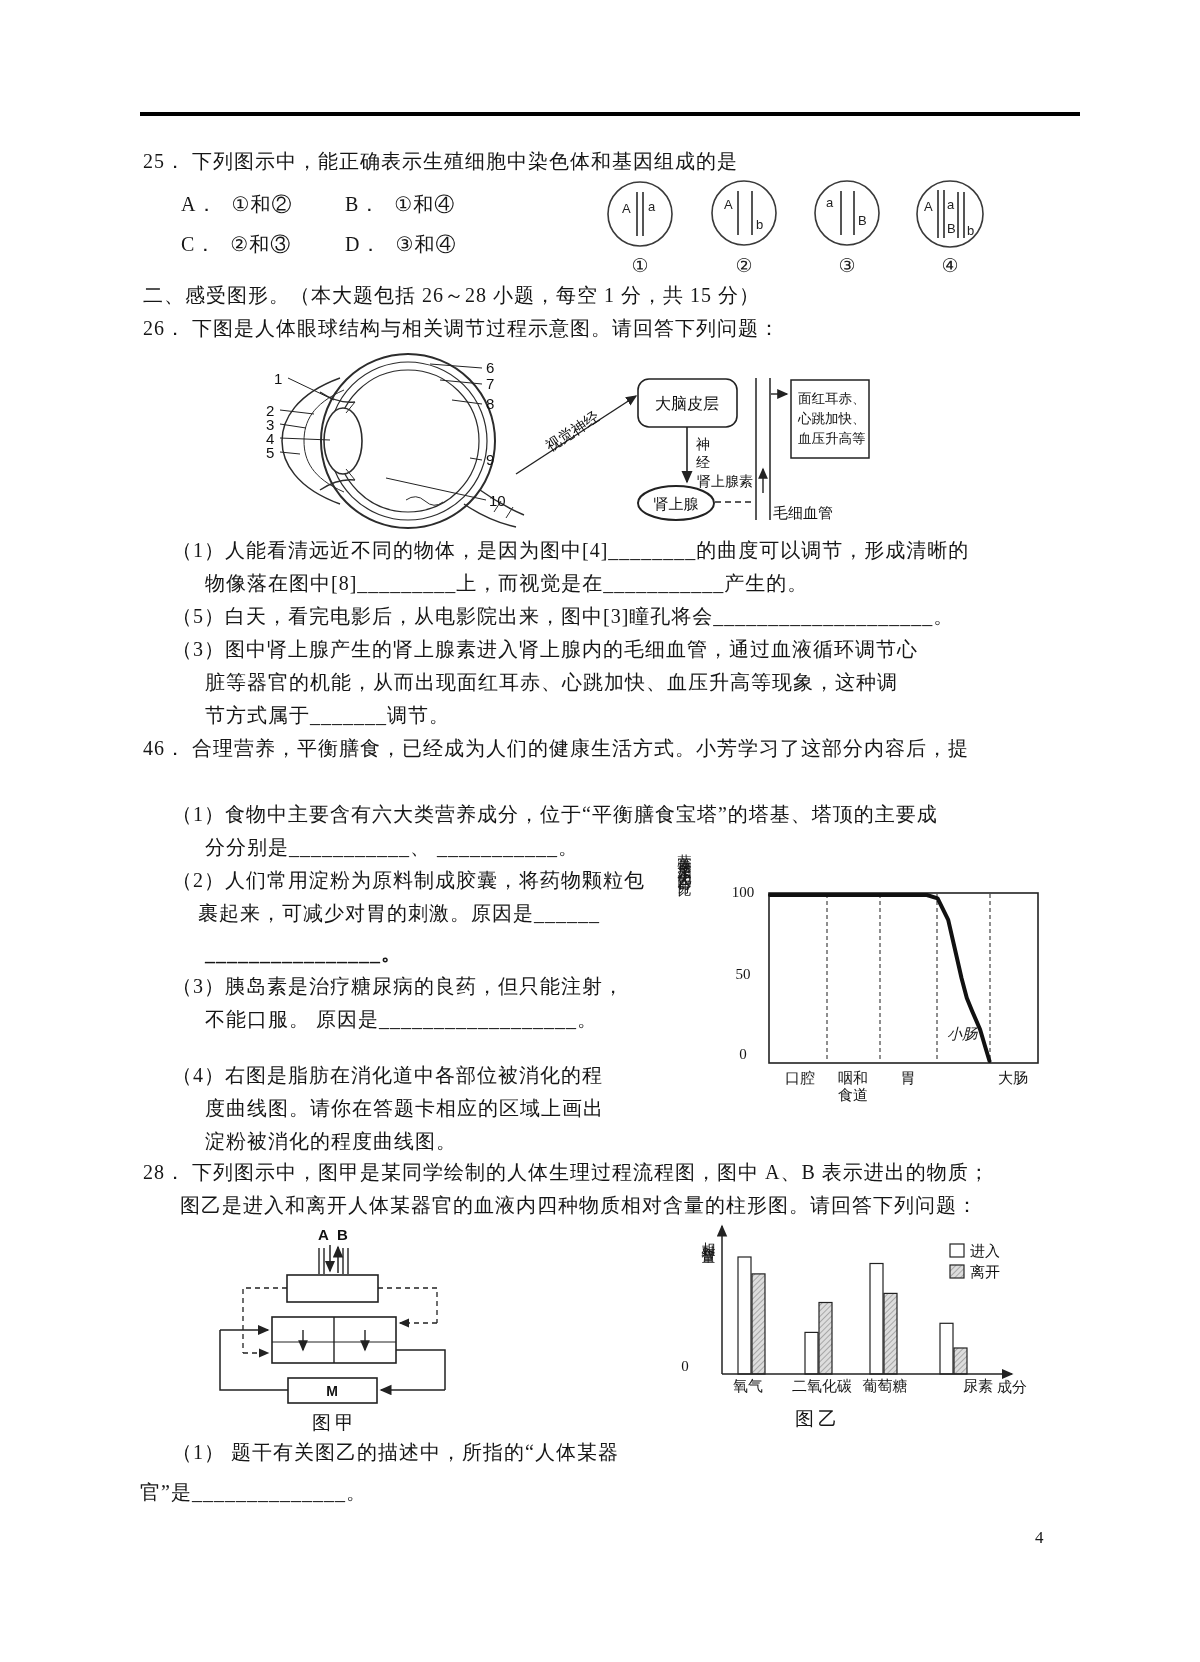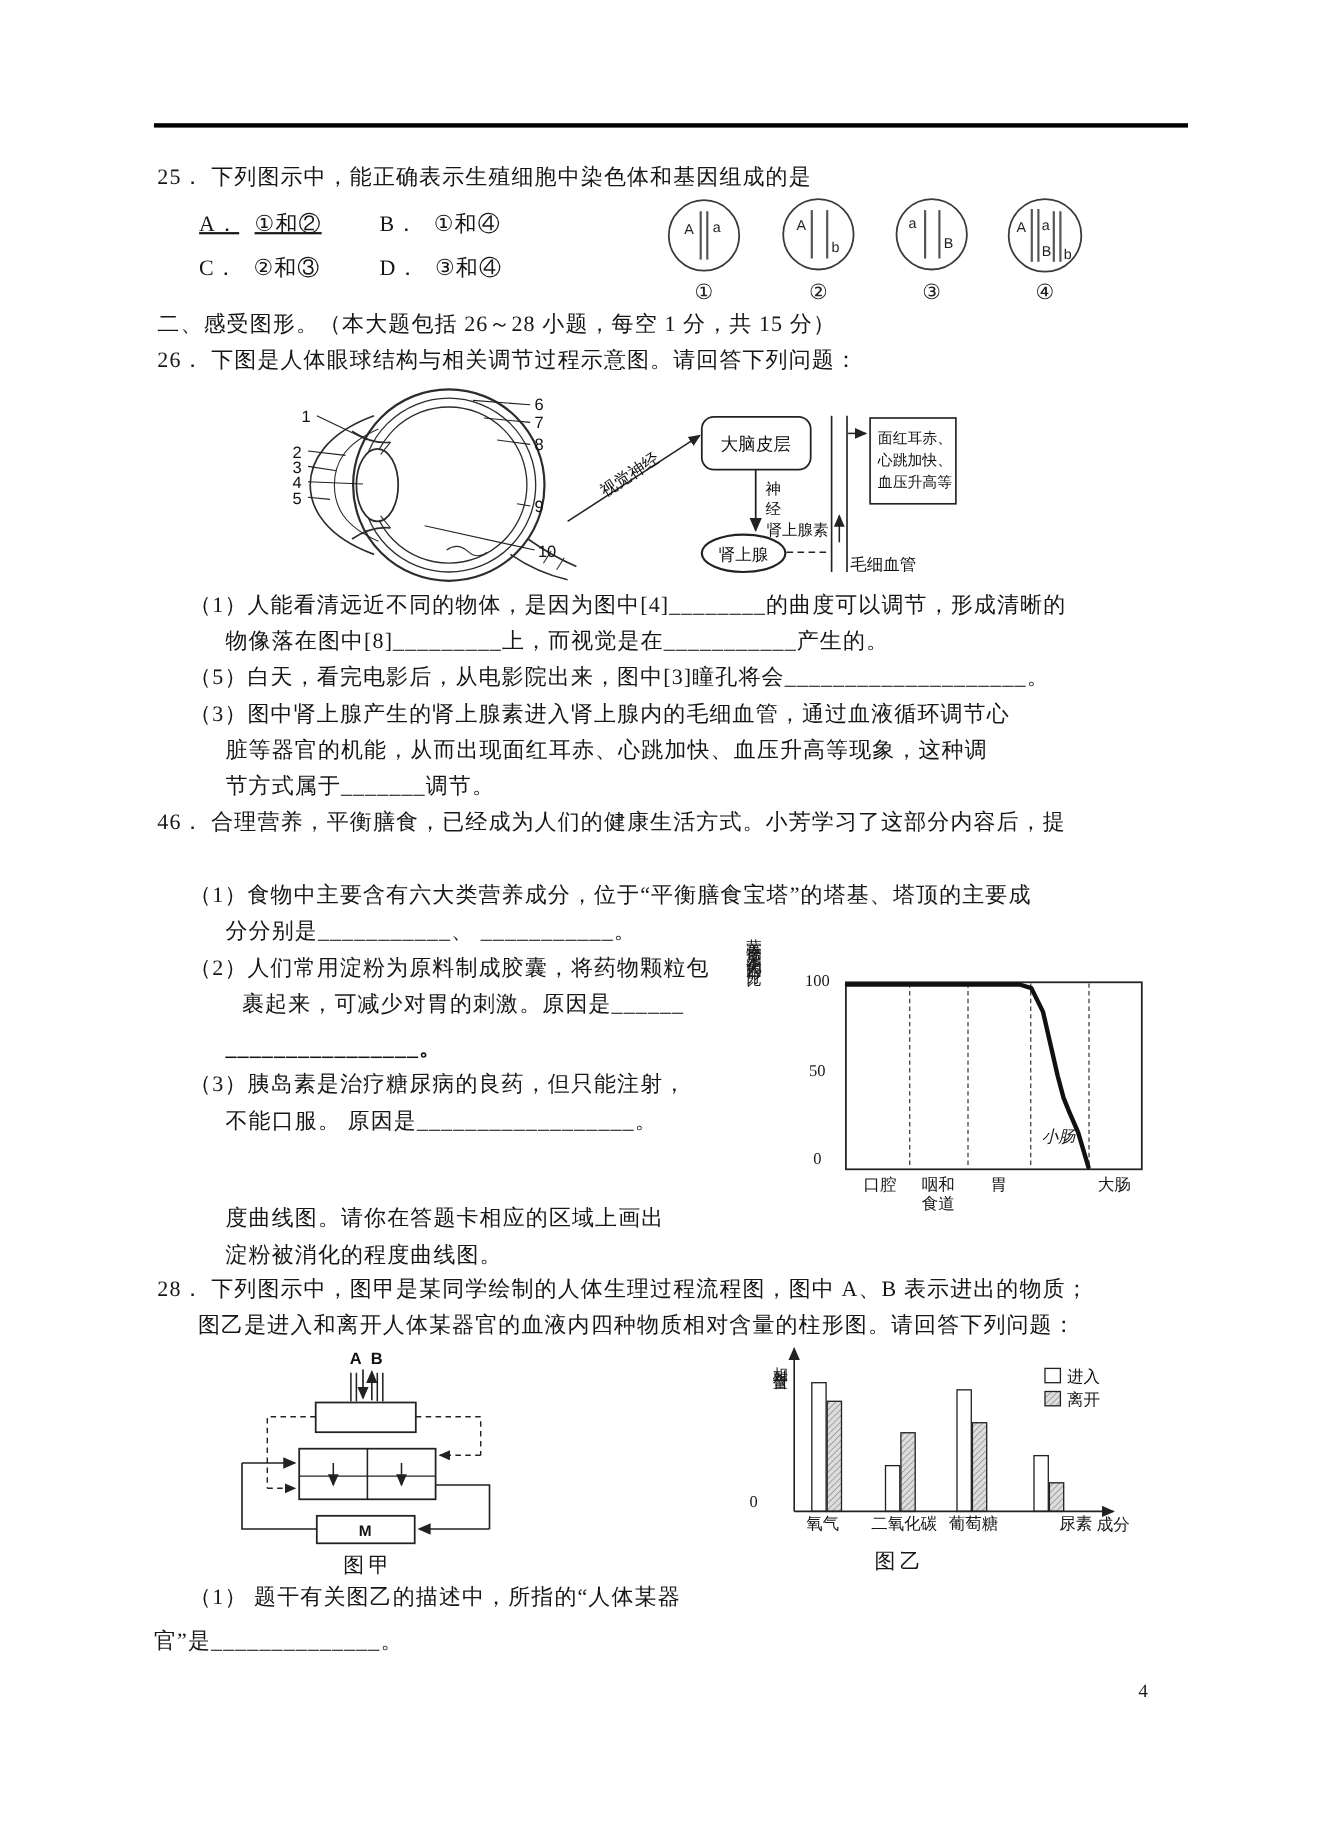"A． ①和②" span.opt { text-decoration: underline -> none }
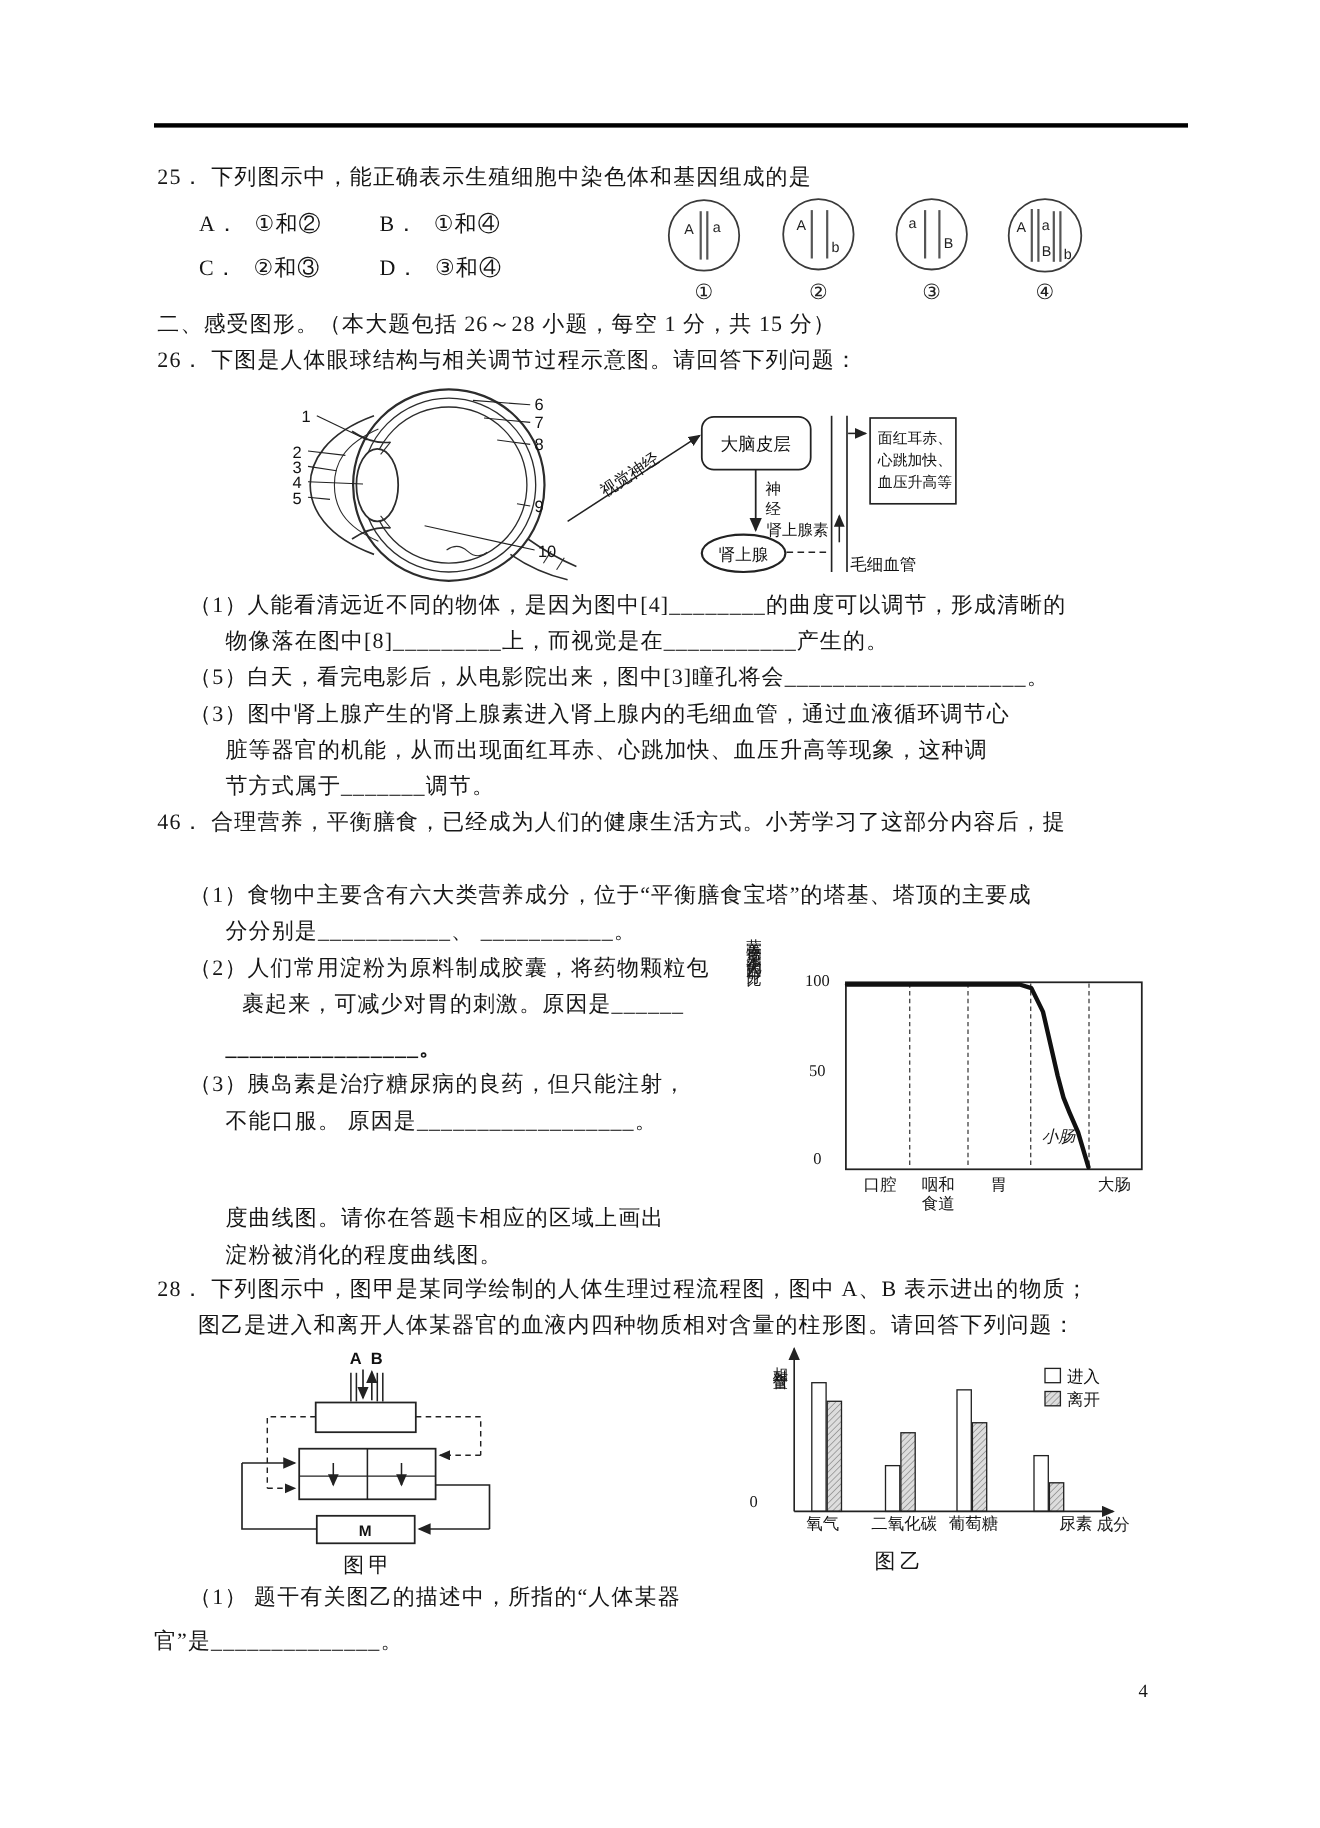"裹起来，可减少对胃的刺激。原因是______" div.ln { left: 220px -> 198px }
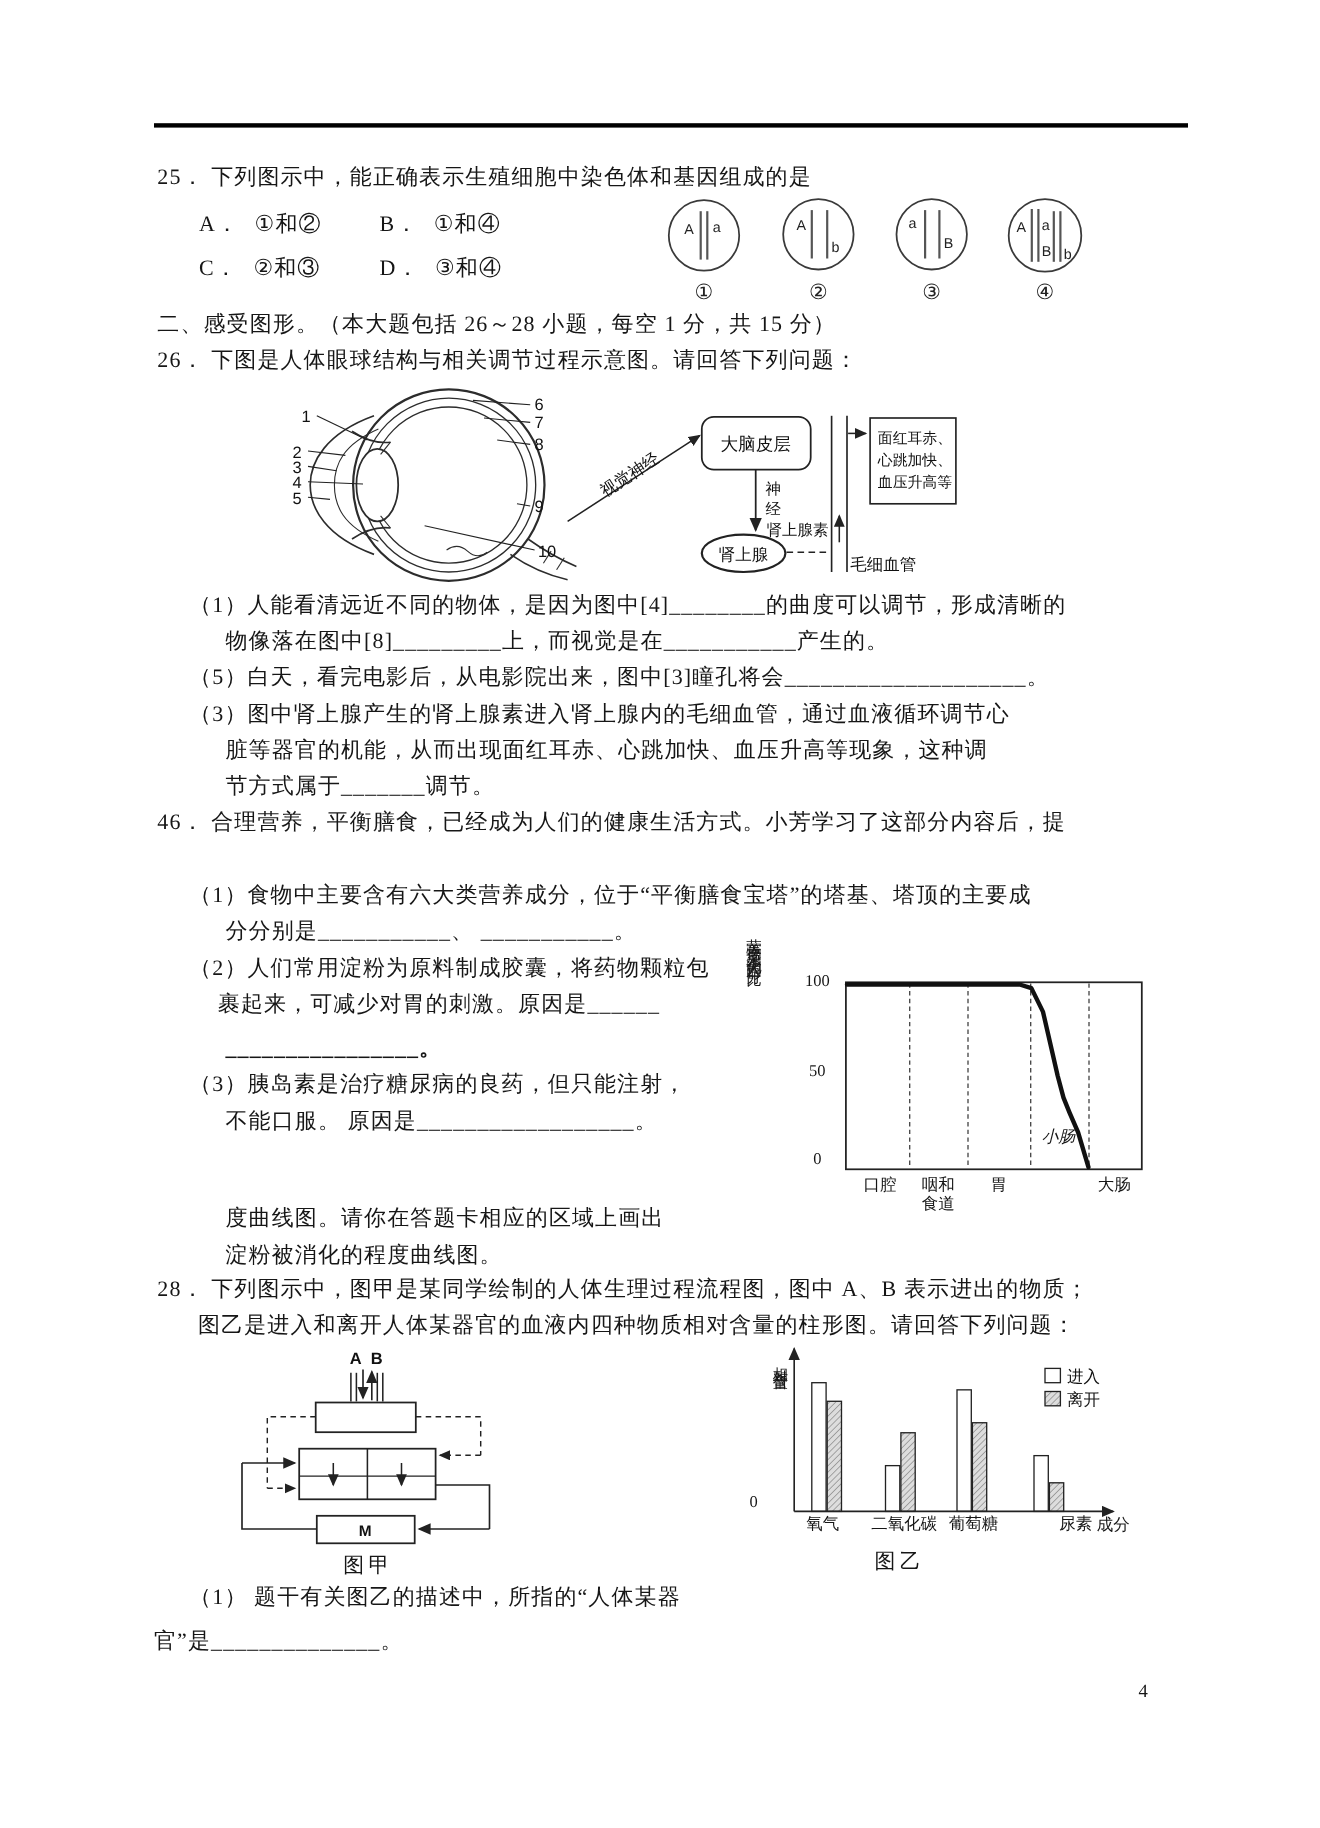"（4）右图是脂肪在消化道中各部位被消化的程" div.ln { html: none -> <div>（4）右图是脂肪在消化道中各部位被消化的程</div> }
